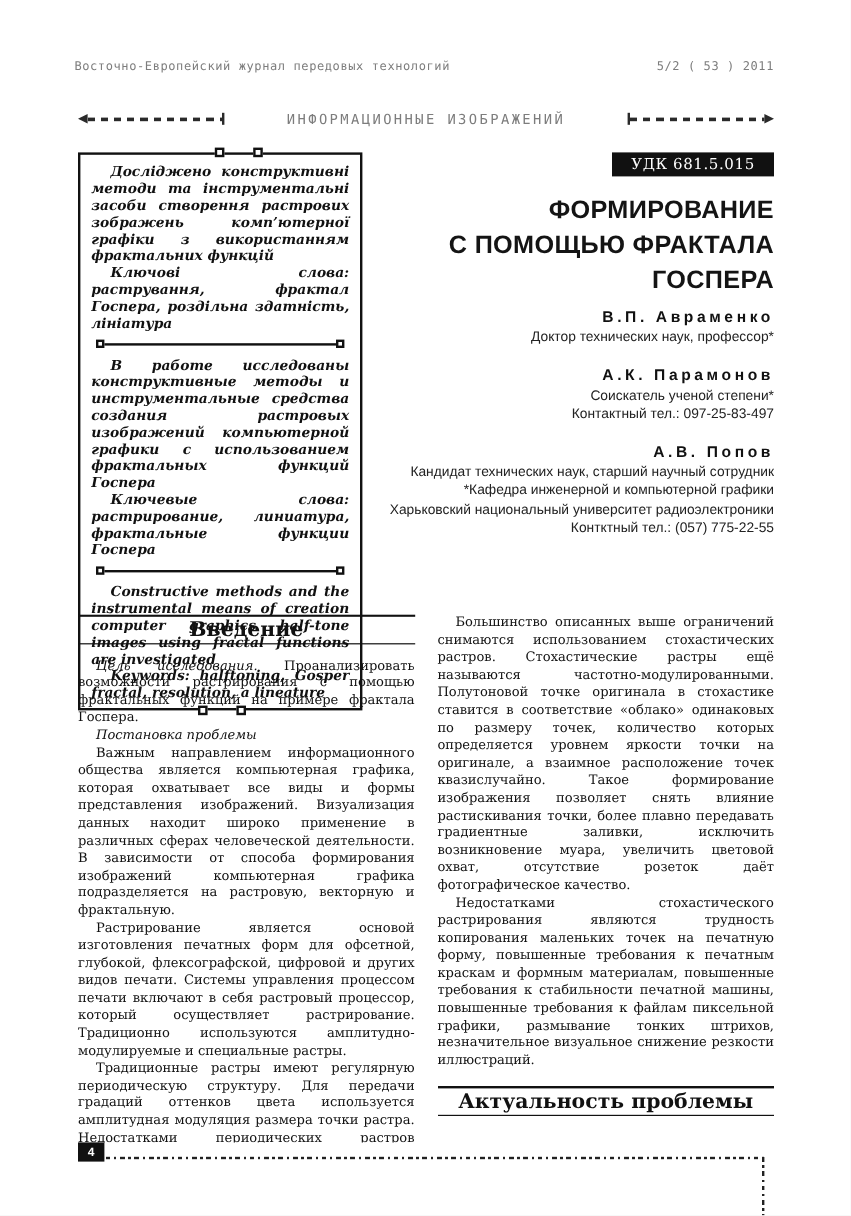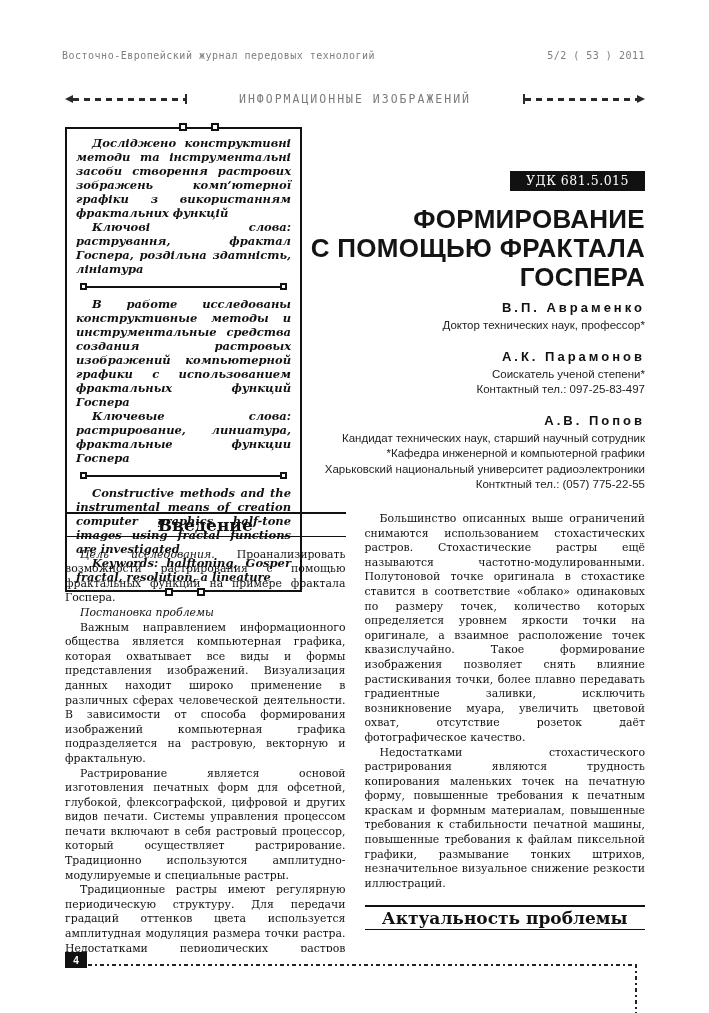"УДК 681.5.015" .udk { margin-top: 44px -> none }
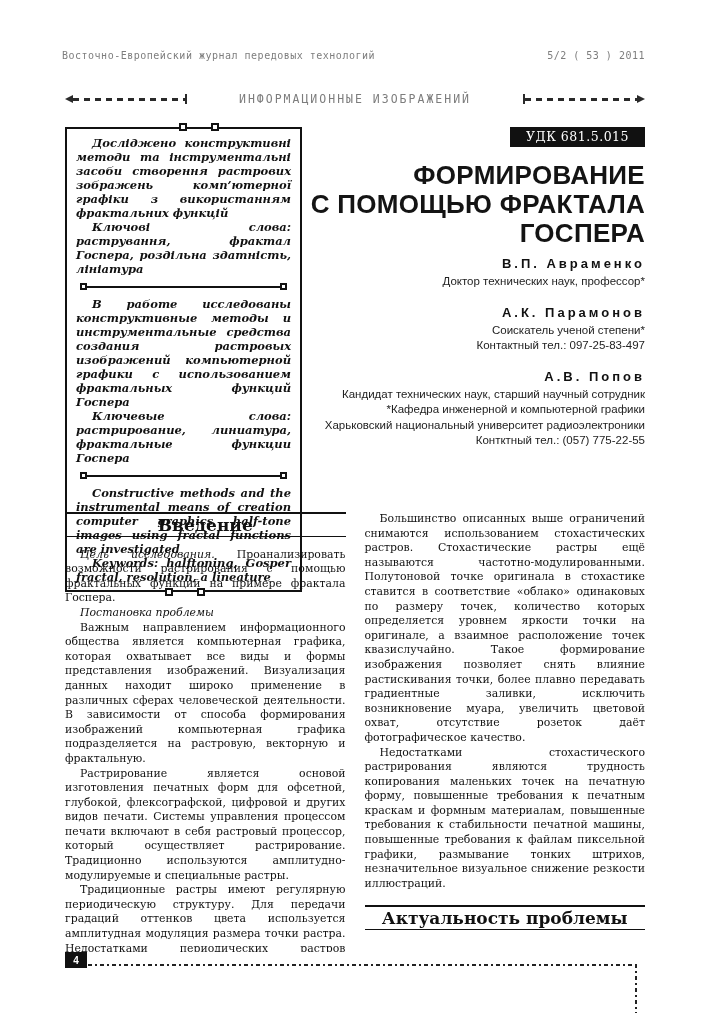"ФОРМИРОВАНИЕ" .article-title { font-size: 26px -> 21px }
